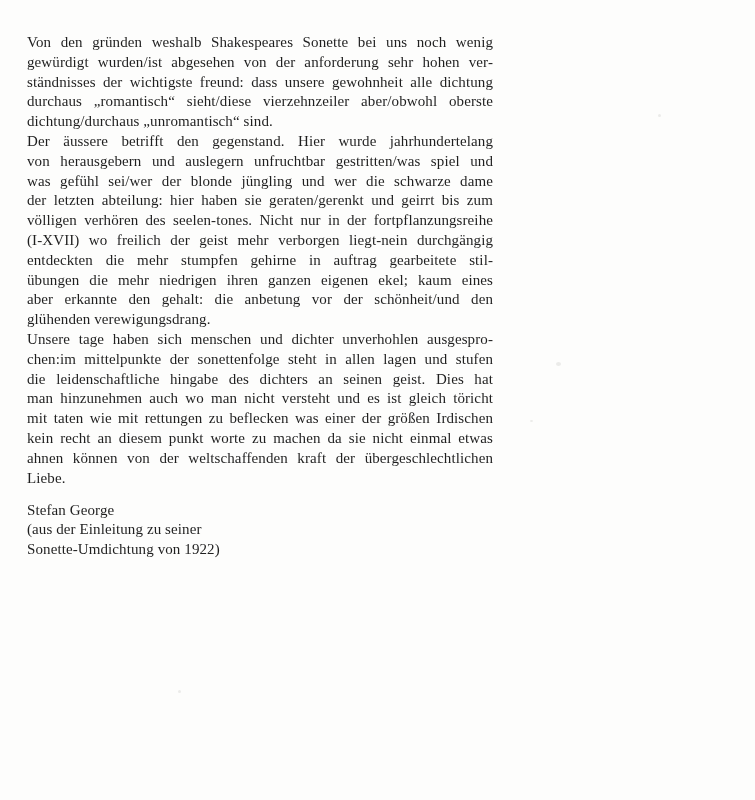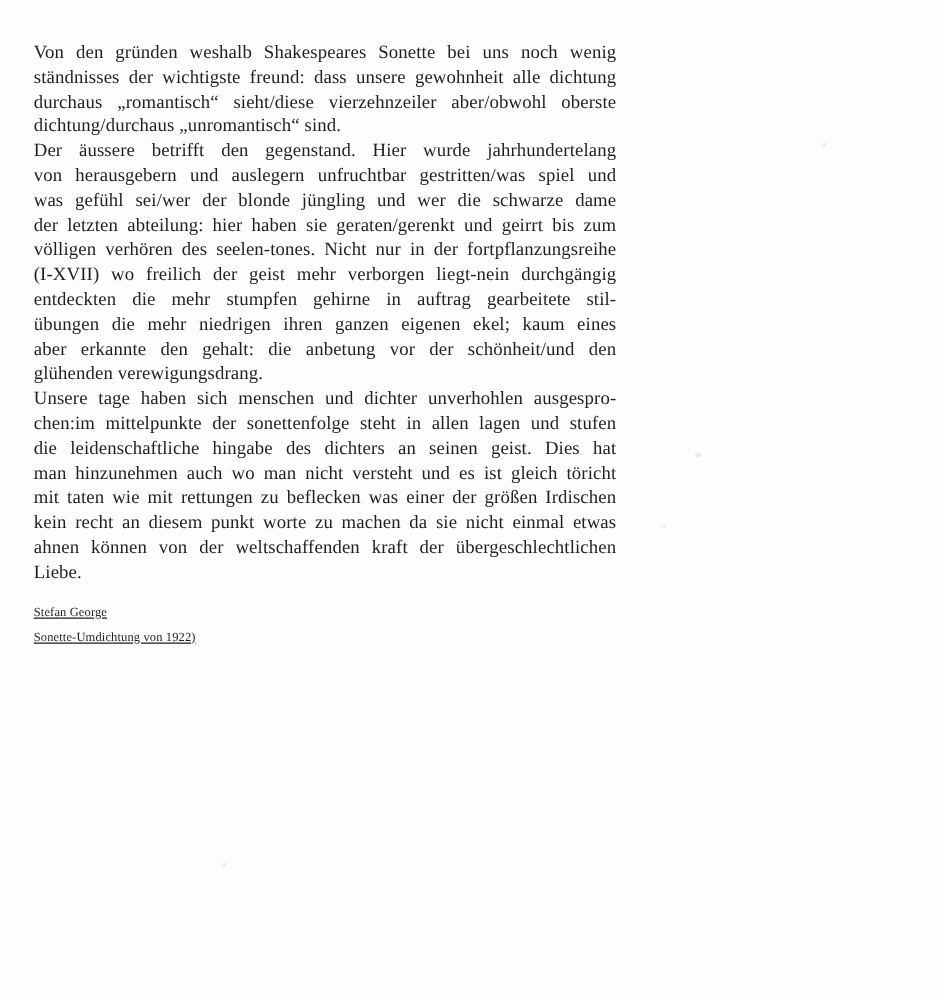"gewürdigt wurden/ist abgesehen von der" div.line { html: none -> <div>gewürdigt wurden/ist abgesehen von der anforderung sehr hohen ver-</div> }
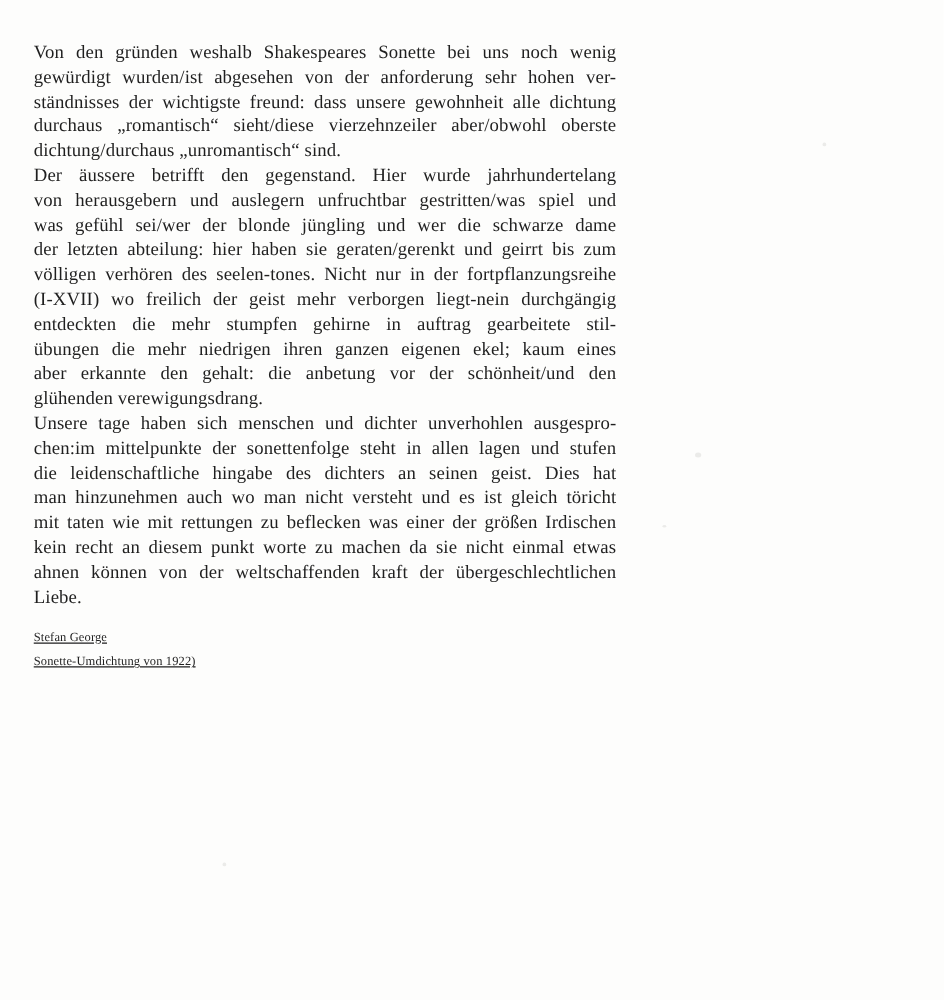"Stefan George" .sig-line { font-size: 10px -> 15px; text-decoration: underline -> none }
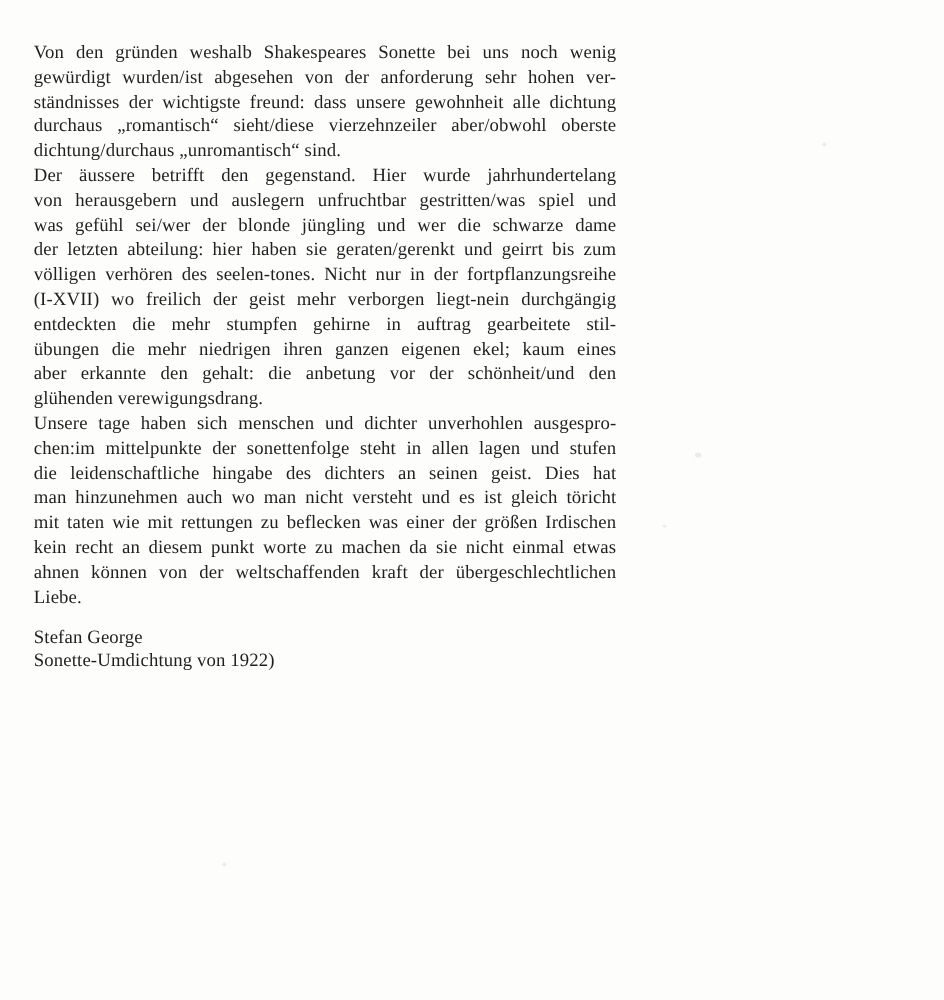"(aus der Einleitung zu seiner" div.sig-line { html: none -> <div>(aus der Einleitung zu seiner</div> }
